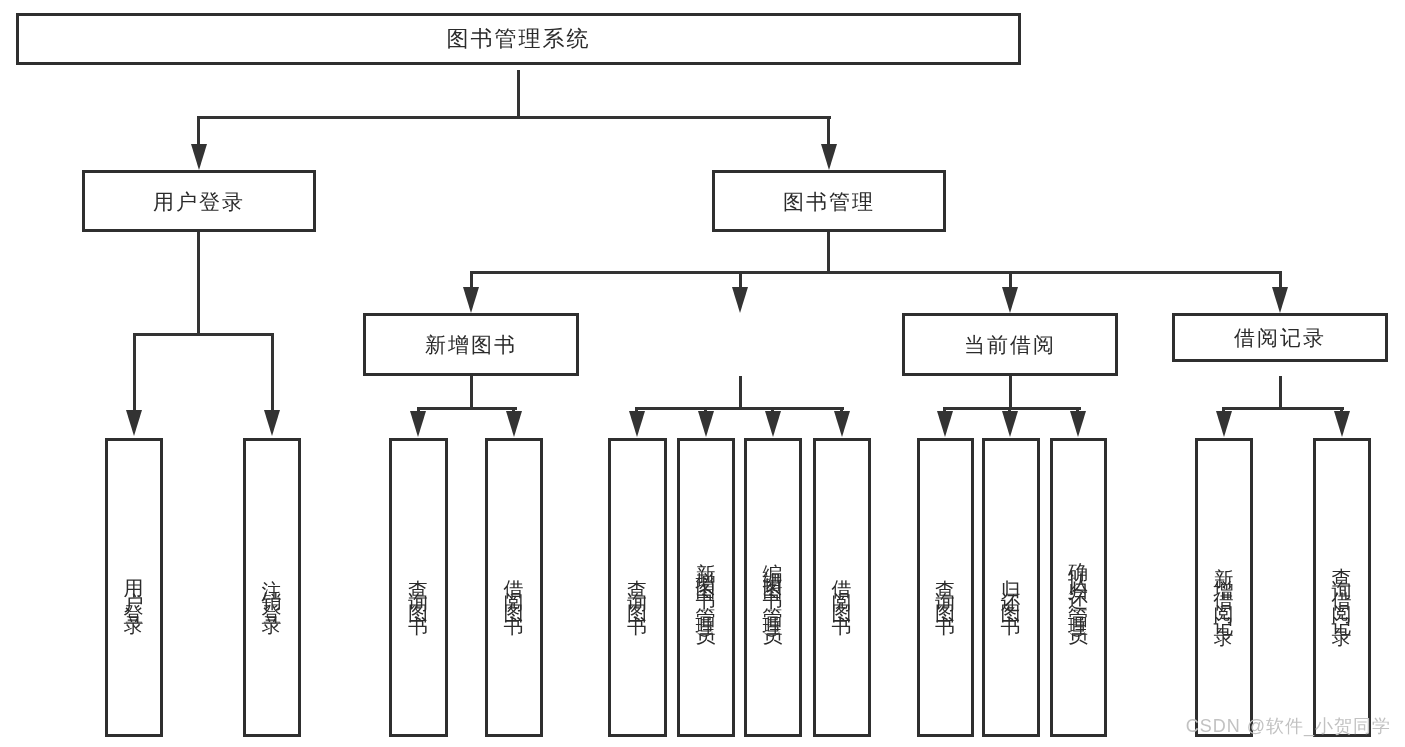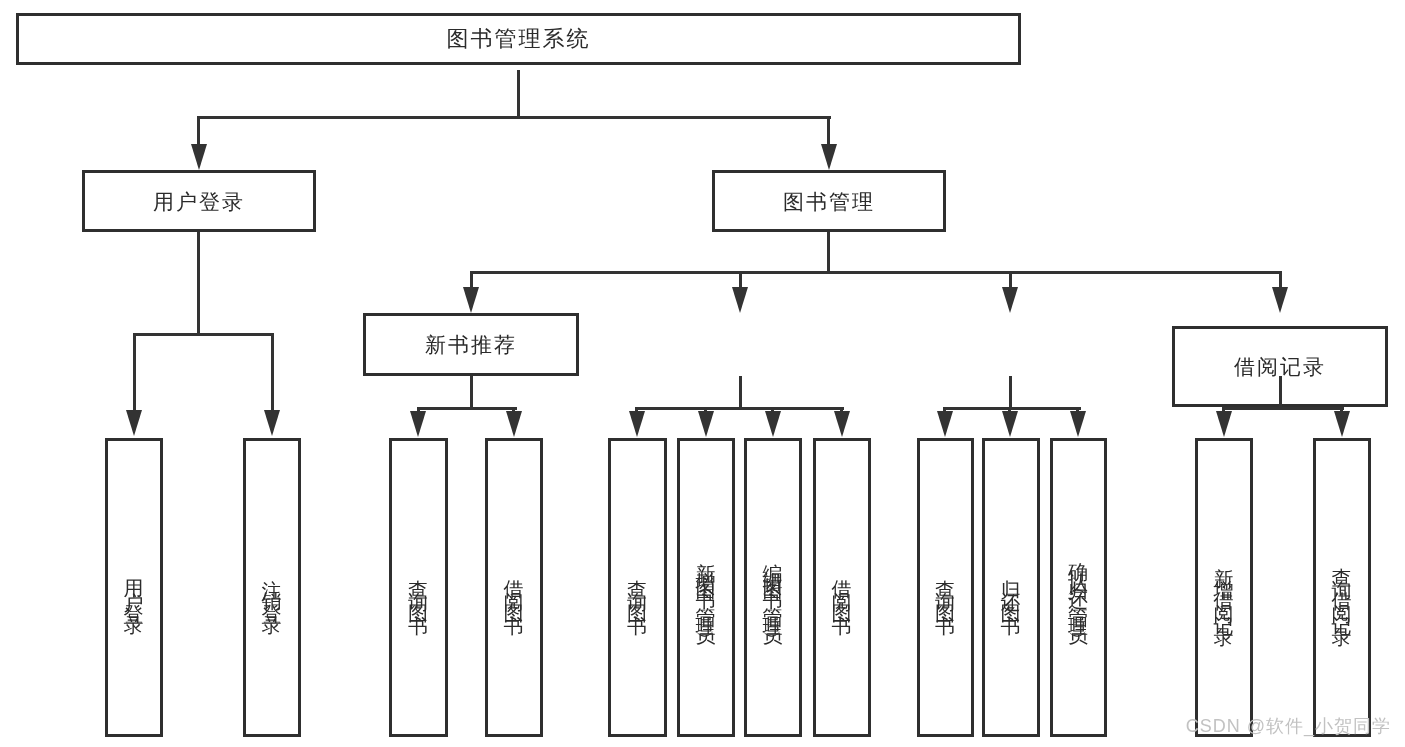"新书推荐" span.hlabel { text: 书推荐 -> 增图书 }
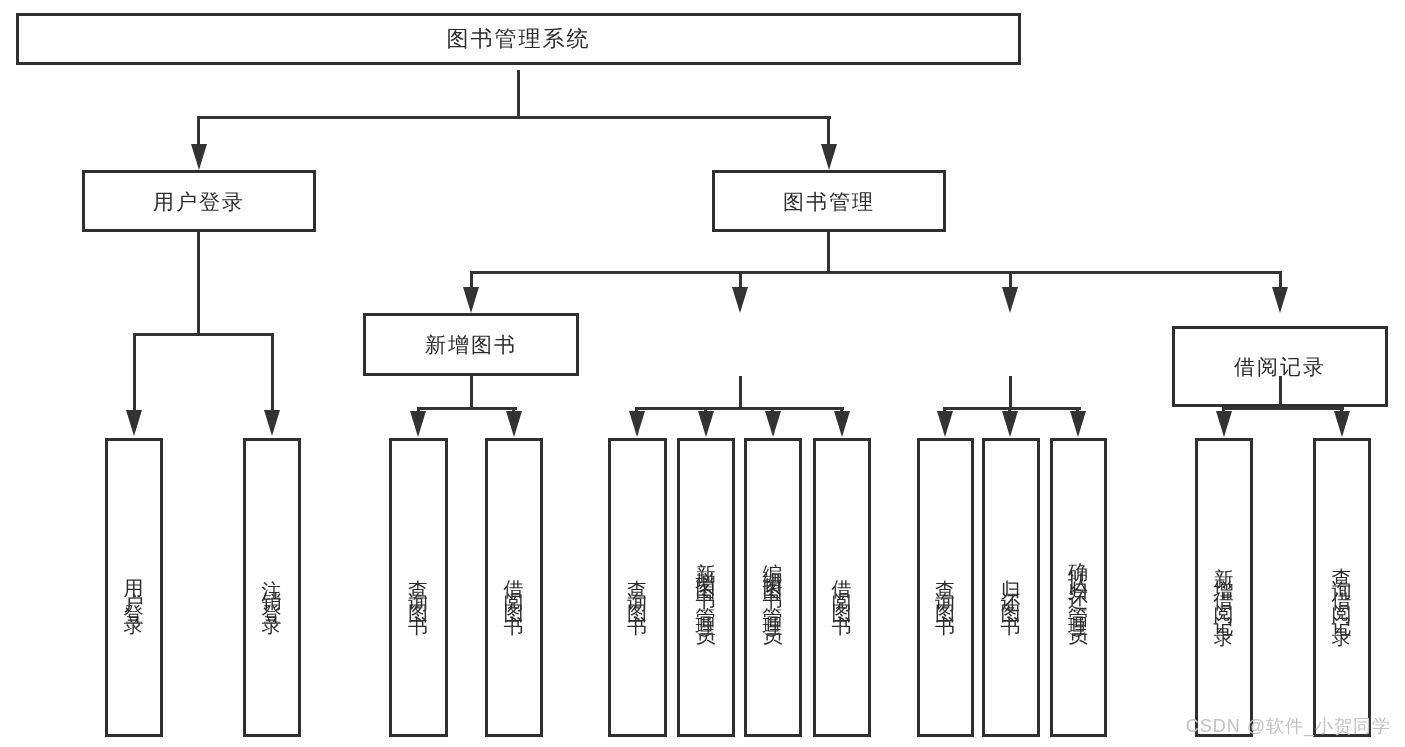"当前借阅" div.box { html: none -> <div> <span>当前借阅</span> </div> }
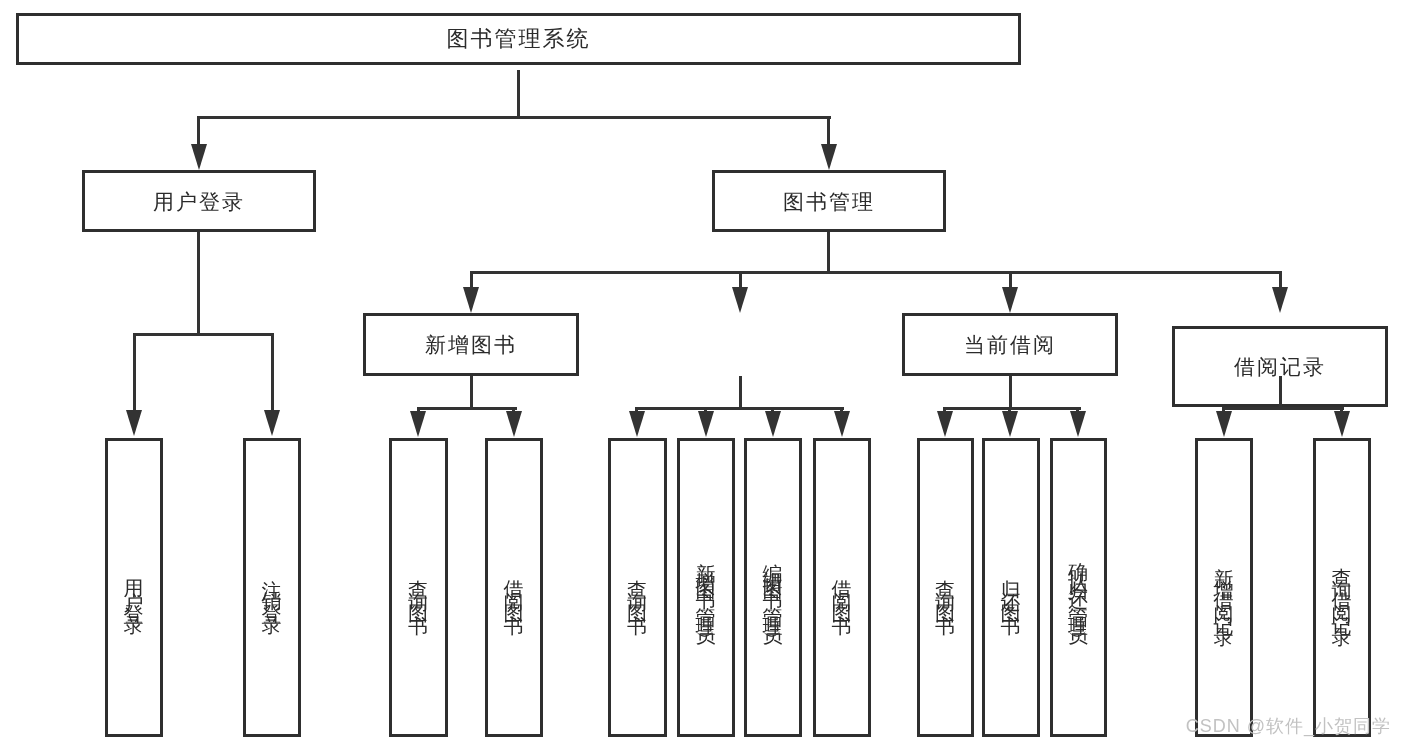"借阅记录" div.box { height: 81px -> 49px; top: 326px -> 313px }
